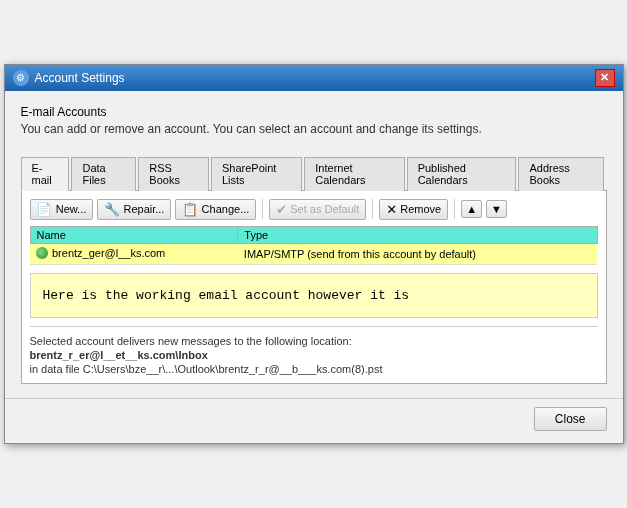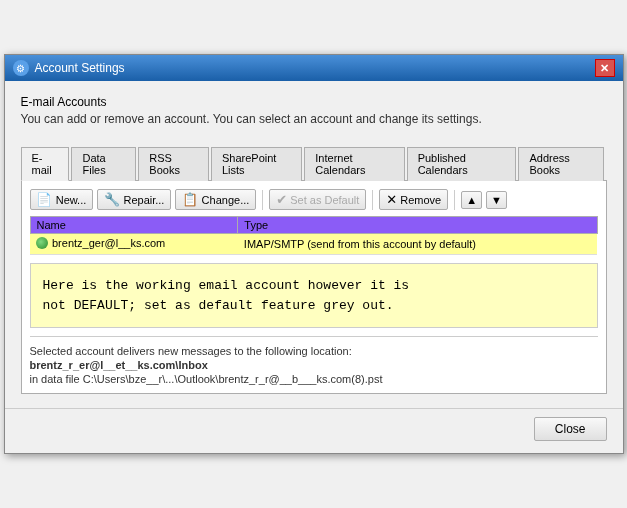"Name" .account-table th { background: #8b5cf6 -> #5eead4 }
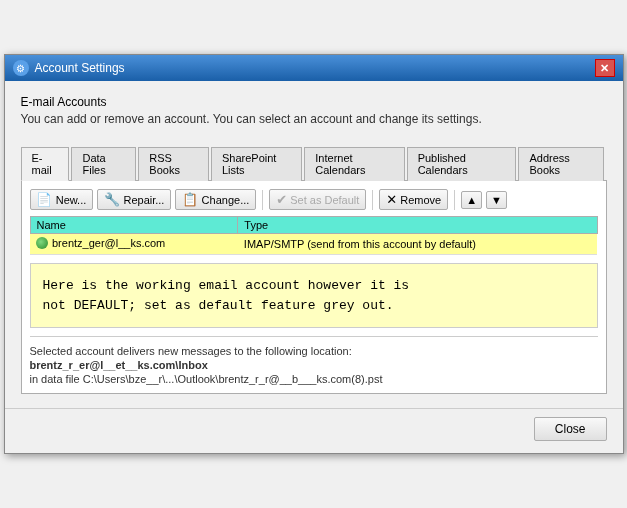"not DEFAULT; set as default" div { html: <div>not DEFAULT; set as default feature grey out.</div> -> none }
